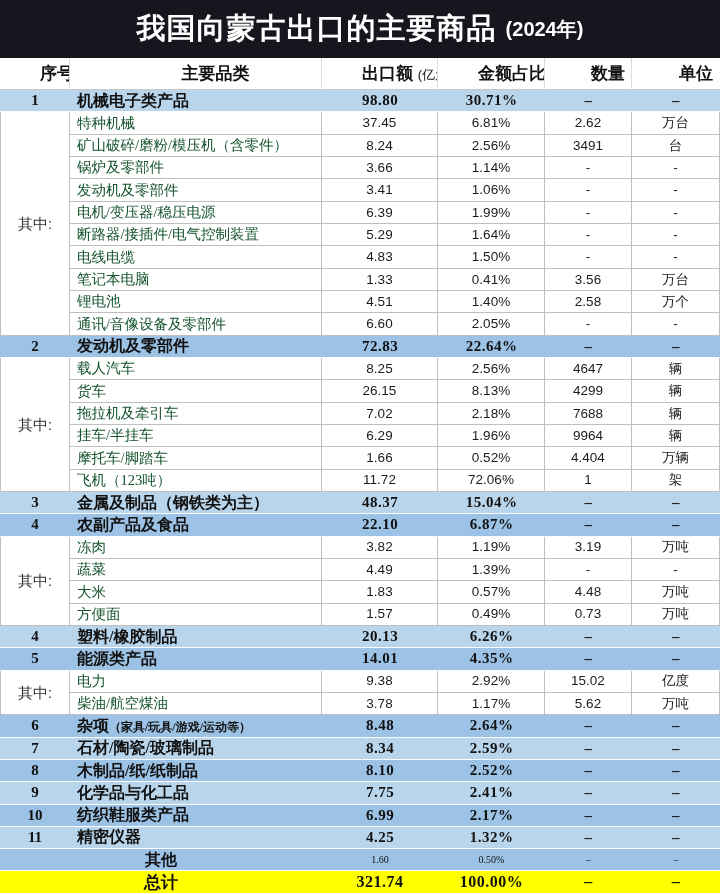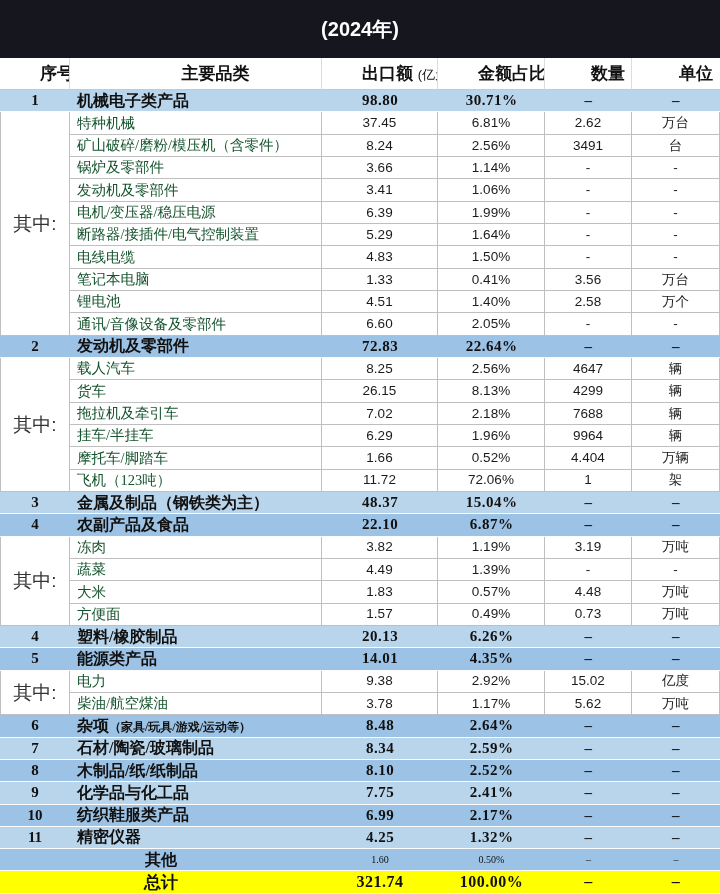"我国向蒙古出口的主要商品" span.title-main { html: none -> <span>我国向蒙古出口的主要商品</span> }
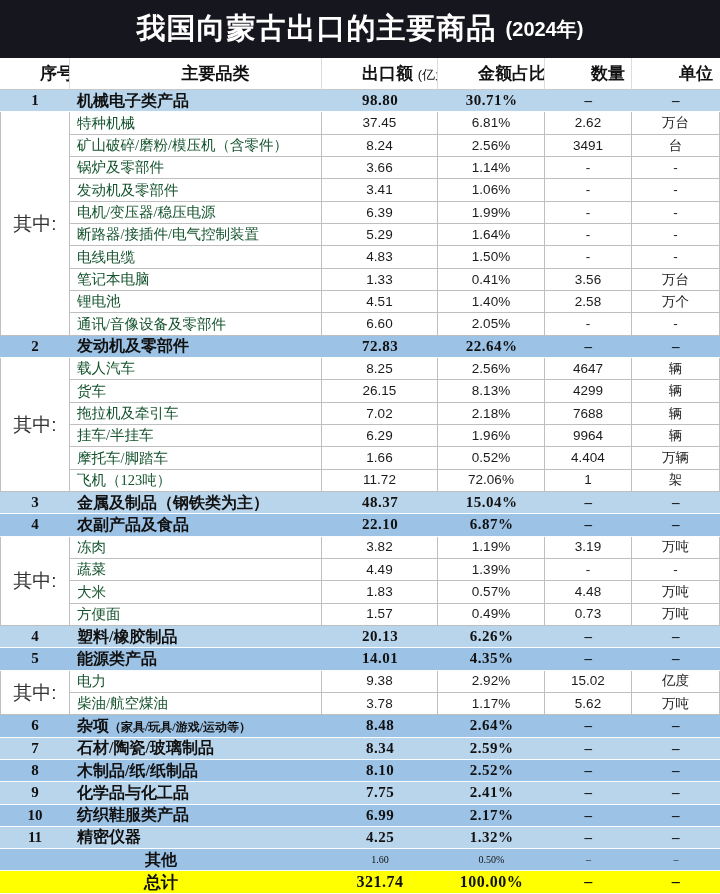"其中:" .qizhong { font-size: 19px -> 15px }
